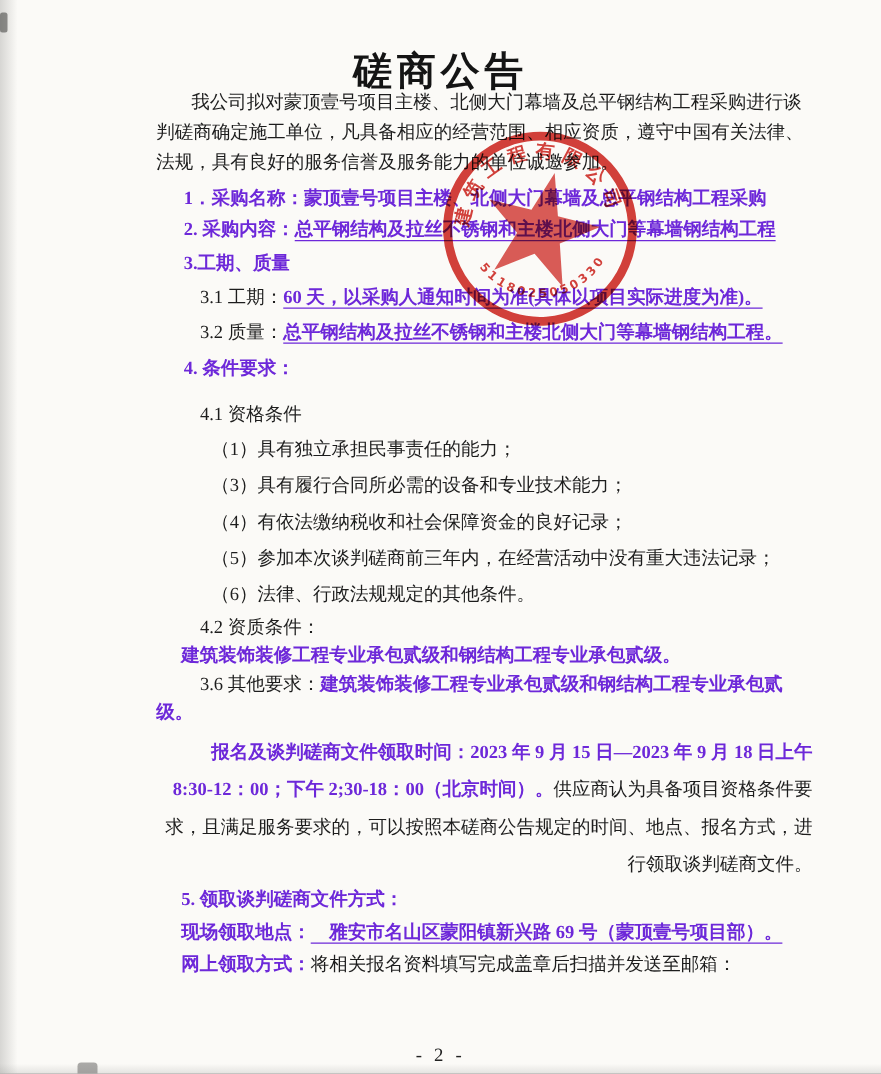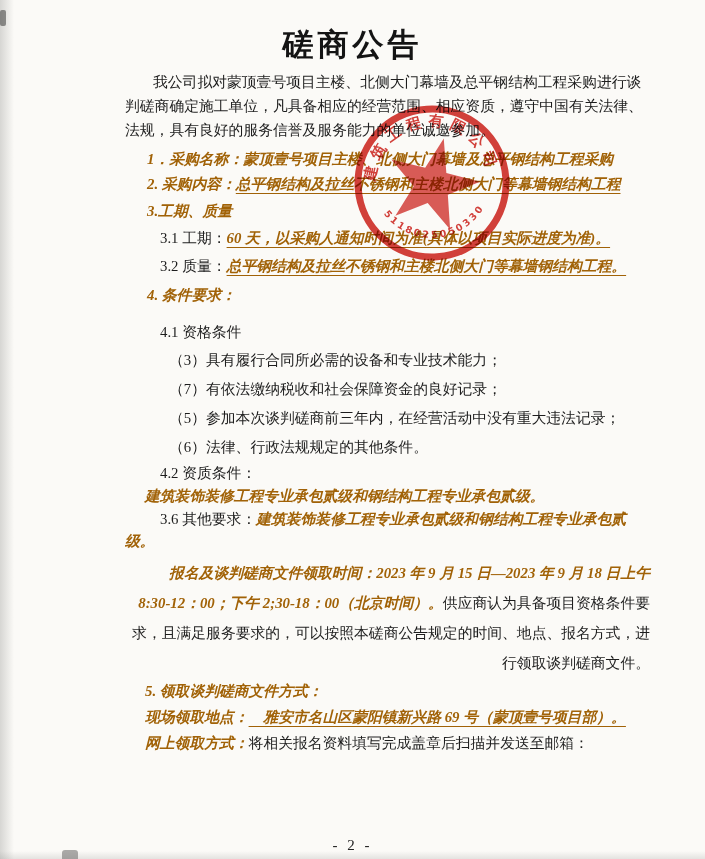"磋商公告" .title { margin: 4px -> 16px }
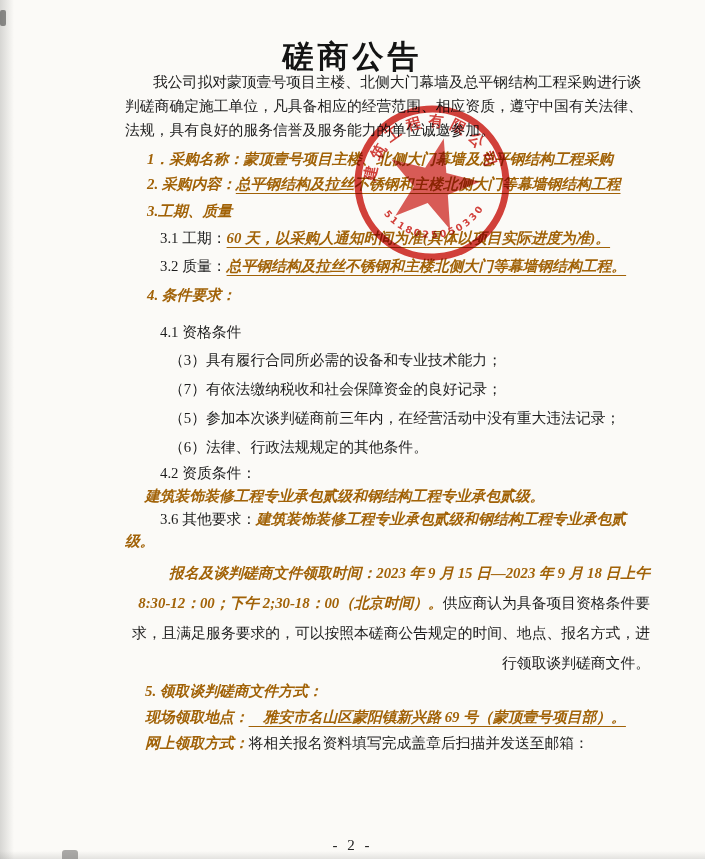"1．采购名称：" .b { color: #a16207 -> #6d28d9; font-style: italic -> none }
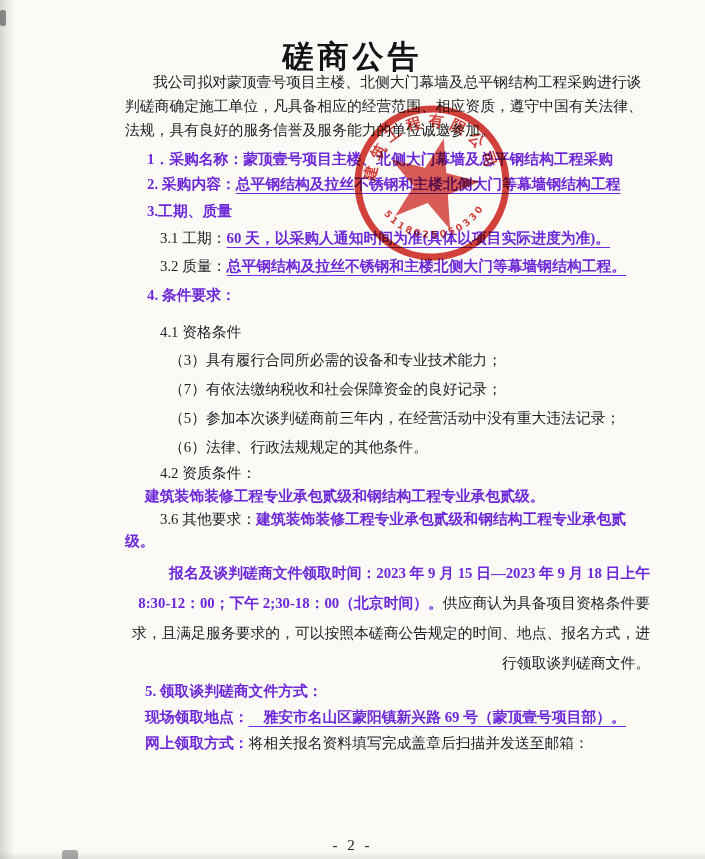"（1）具有独立承担民事责任的能力；" p.line { html: none -> <p><span>（1）具有独立承担民事责任的能力；</span></p> }
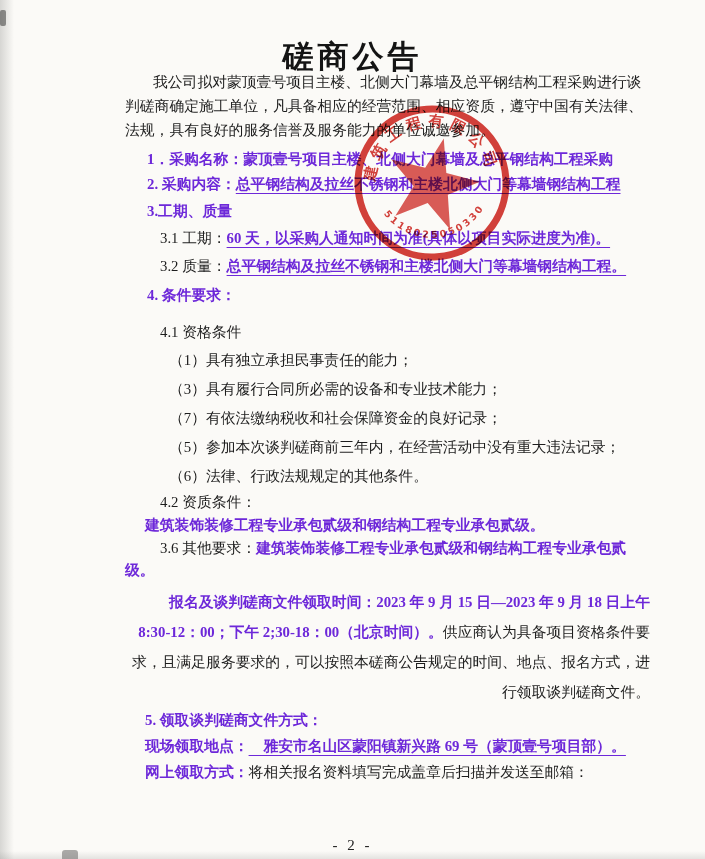"（7）有依法缴纳税收和社会保障资金的良好记录；" span { text: 7 -> 4 }
